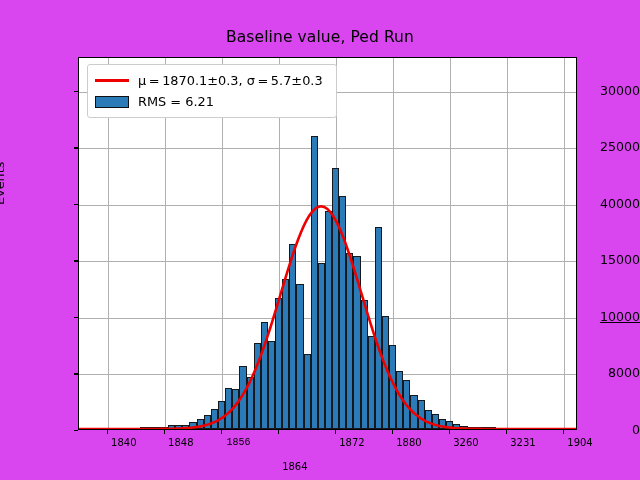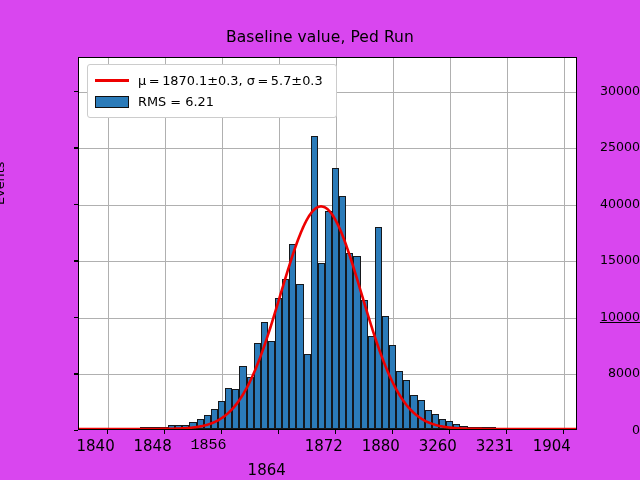"1840" .xtick-label { font-size: 15px -> 10px; text-align: left -> right }
